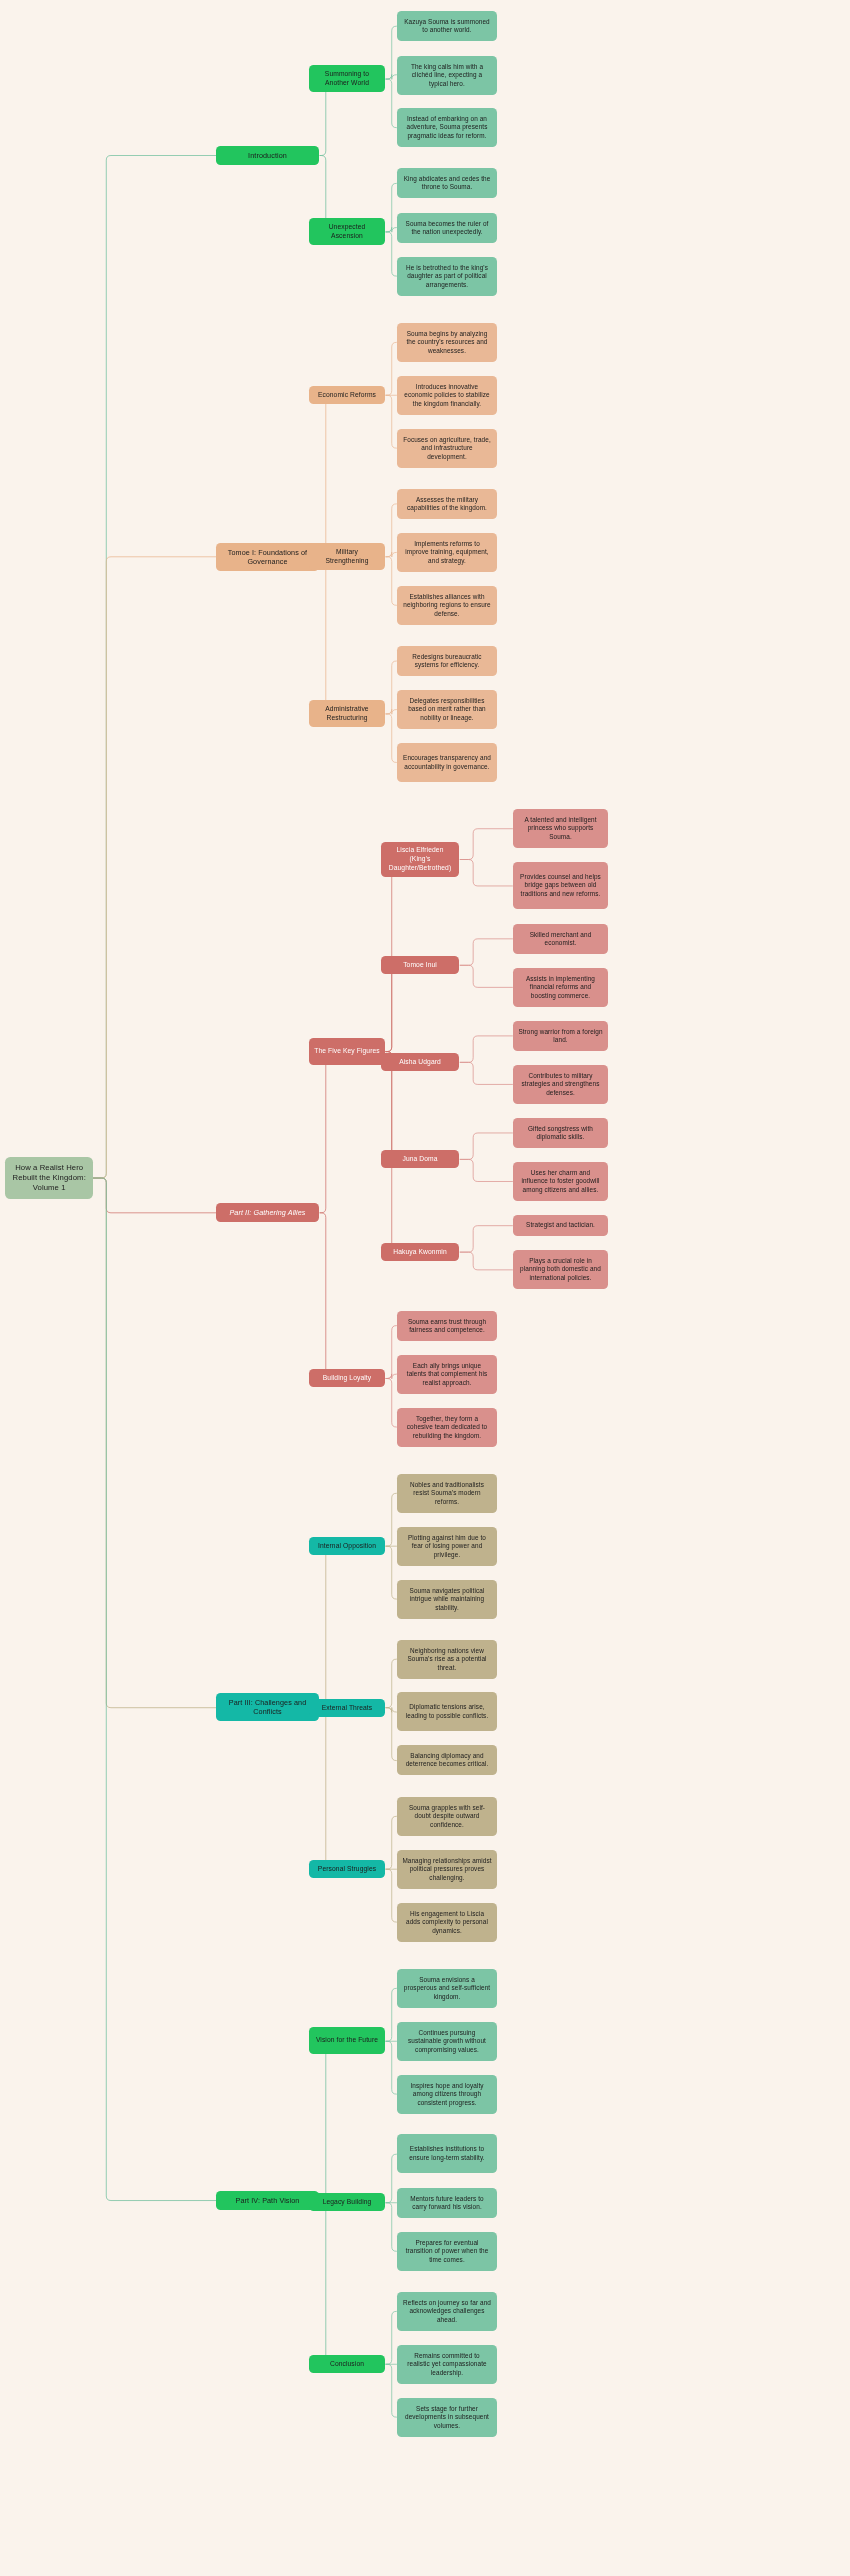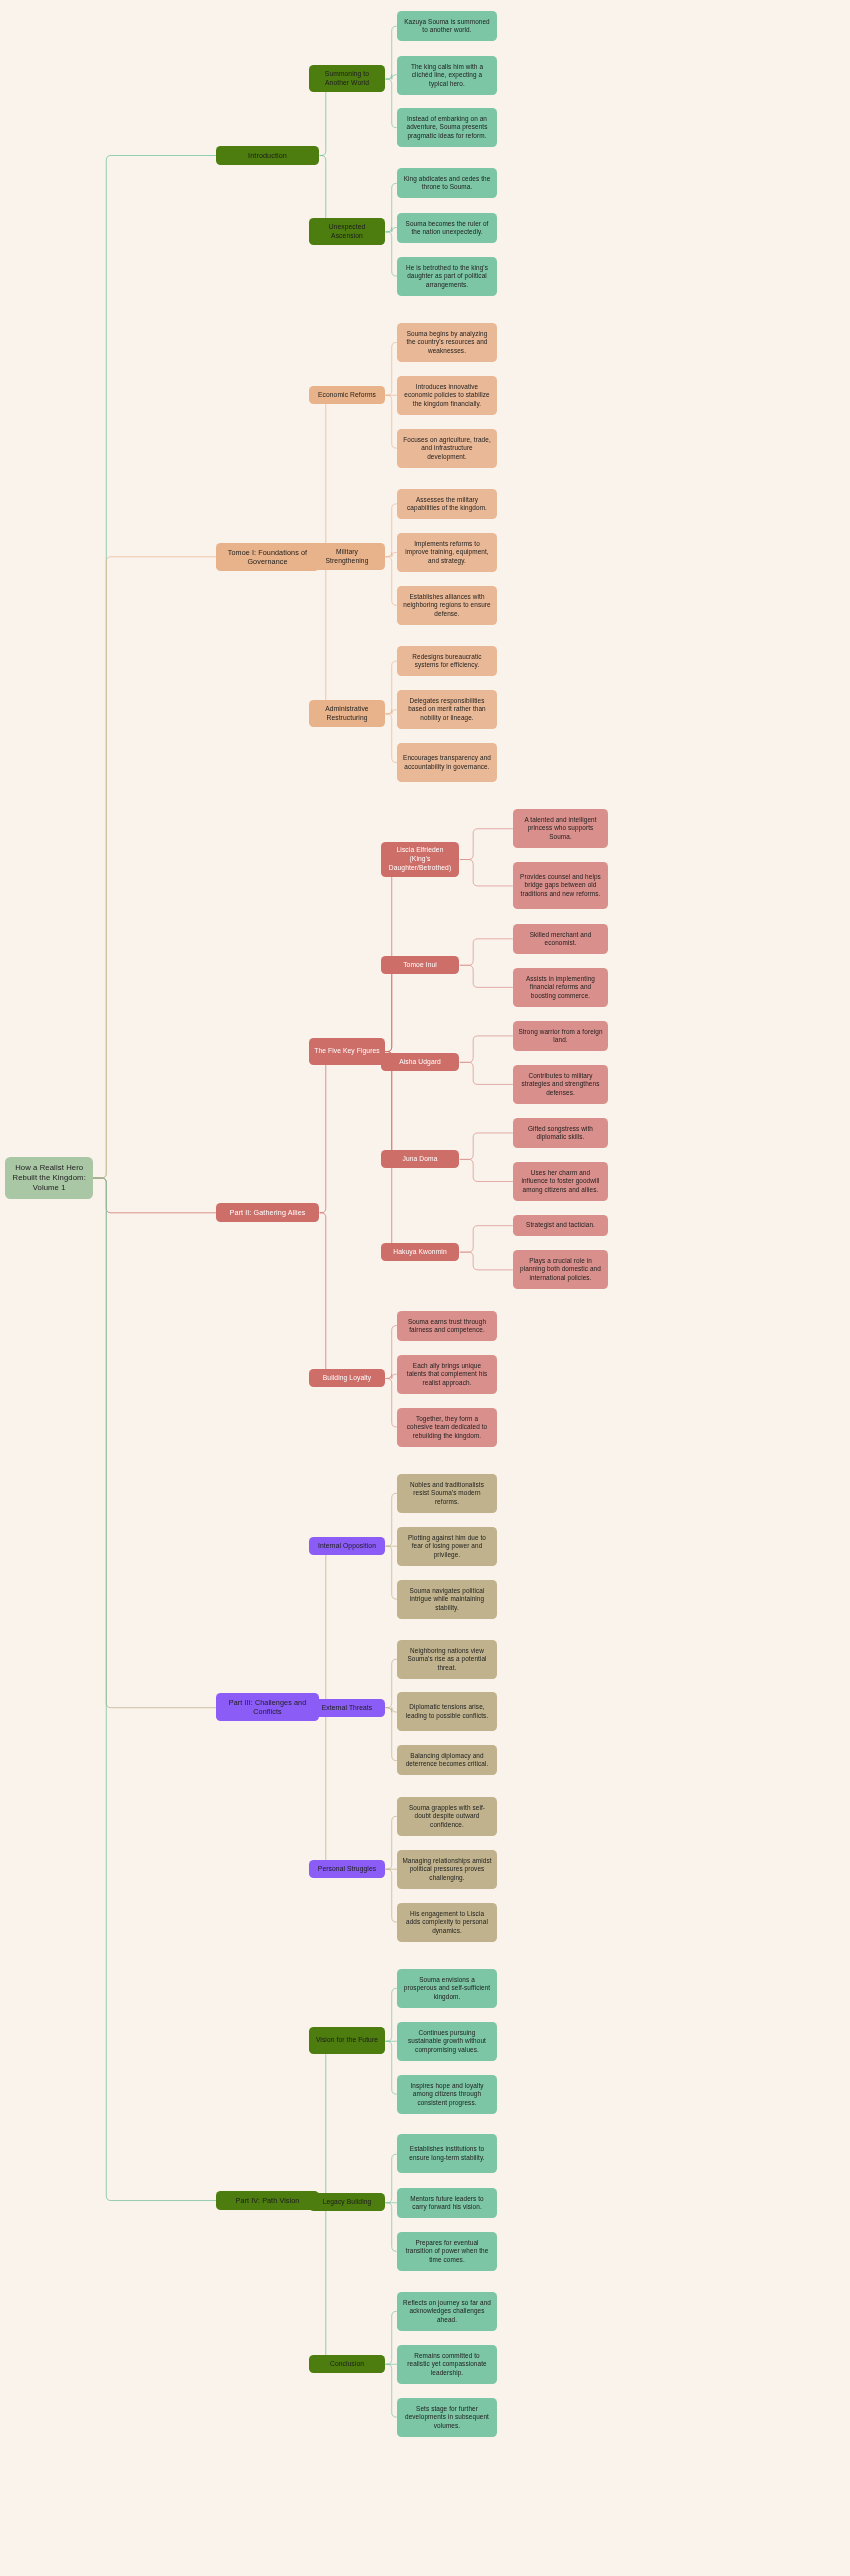"Introduction" .c-green-branch { background: #4d7c0f -> #22c55e }
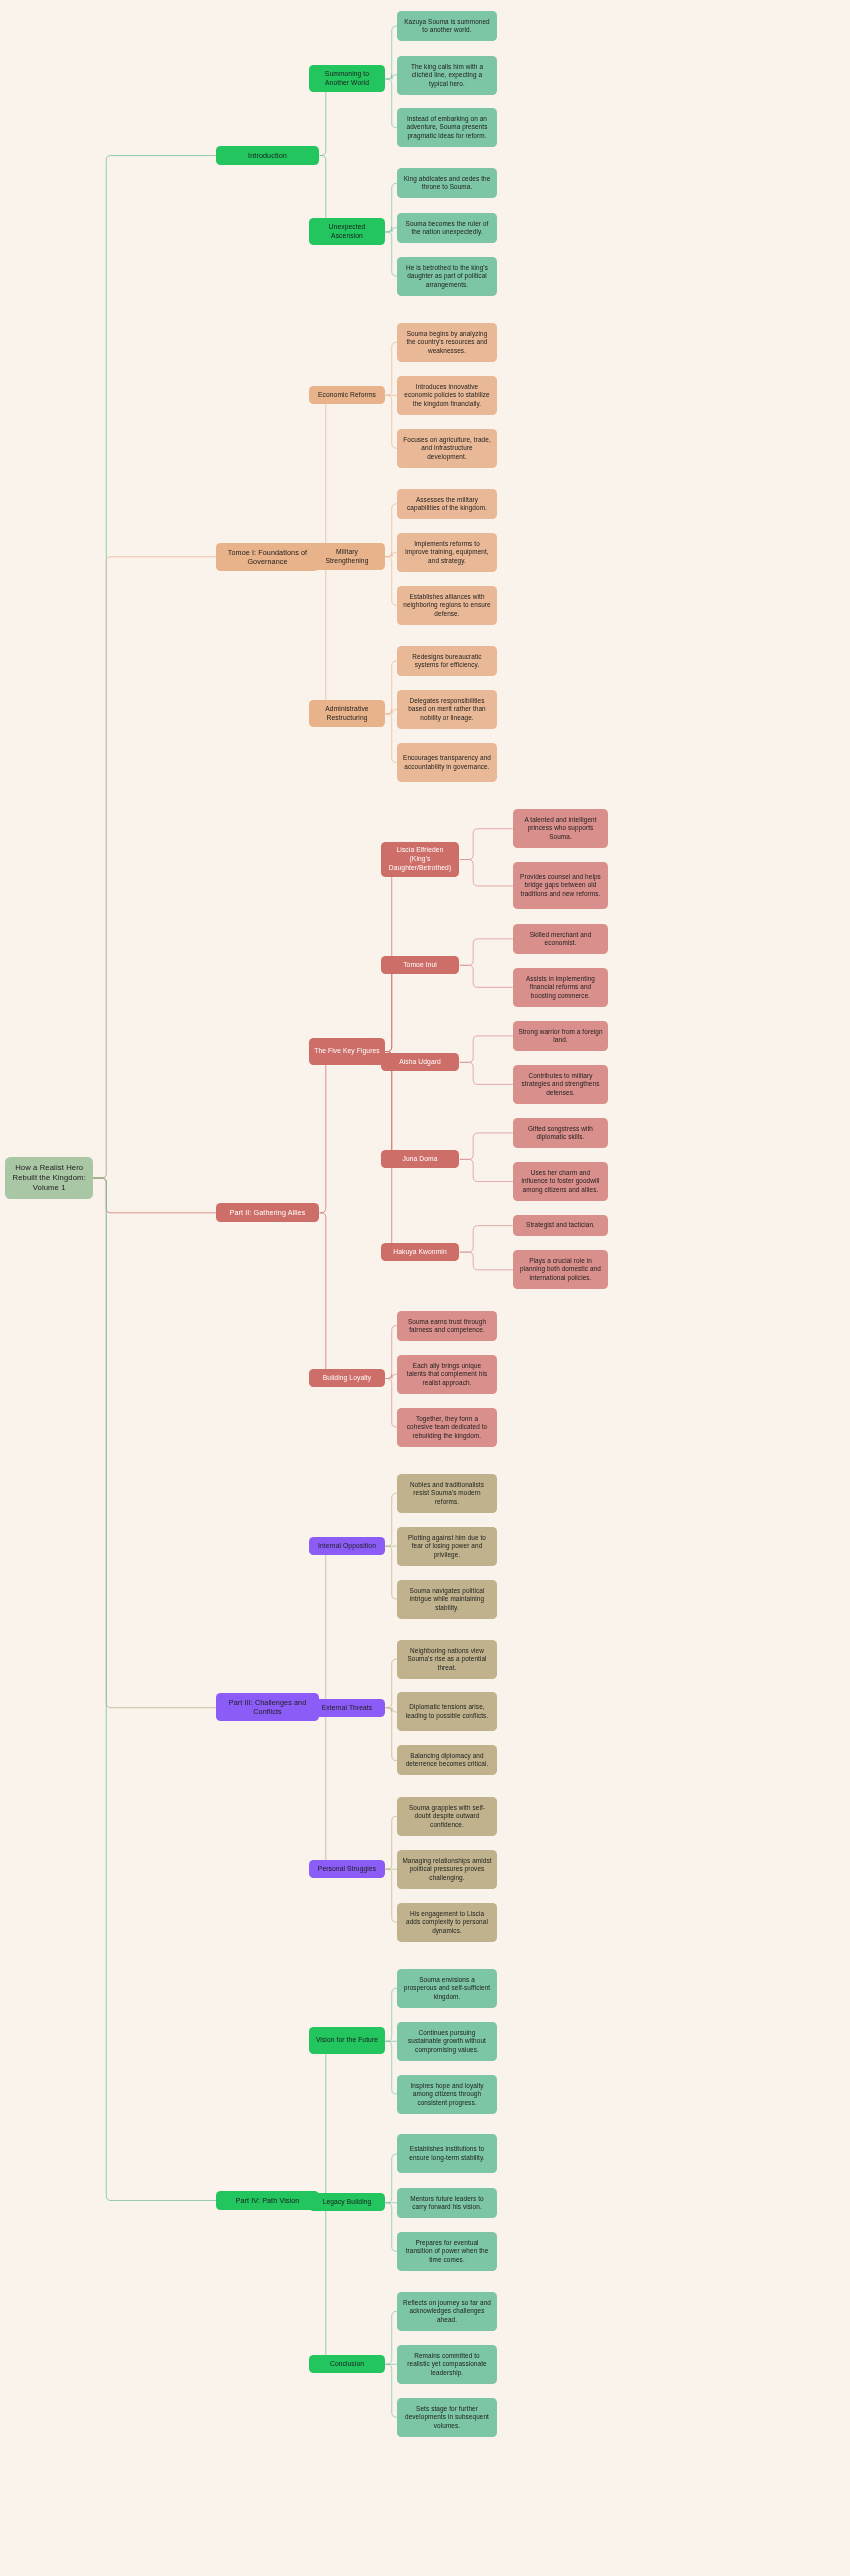"Part II: Gathering Allies" div.node { font-style: none -> italic }
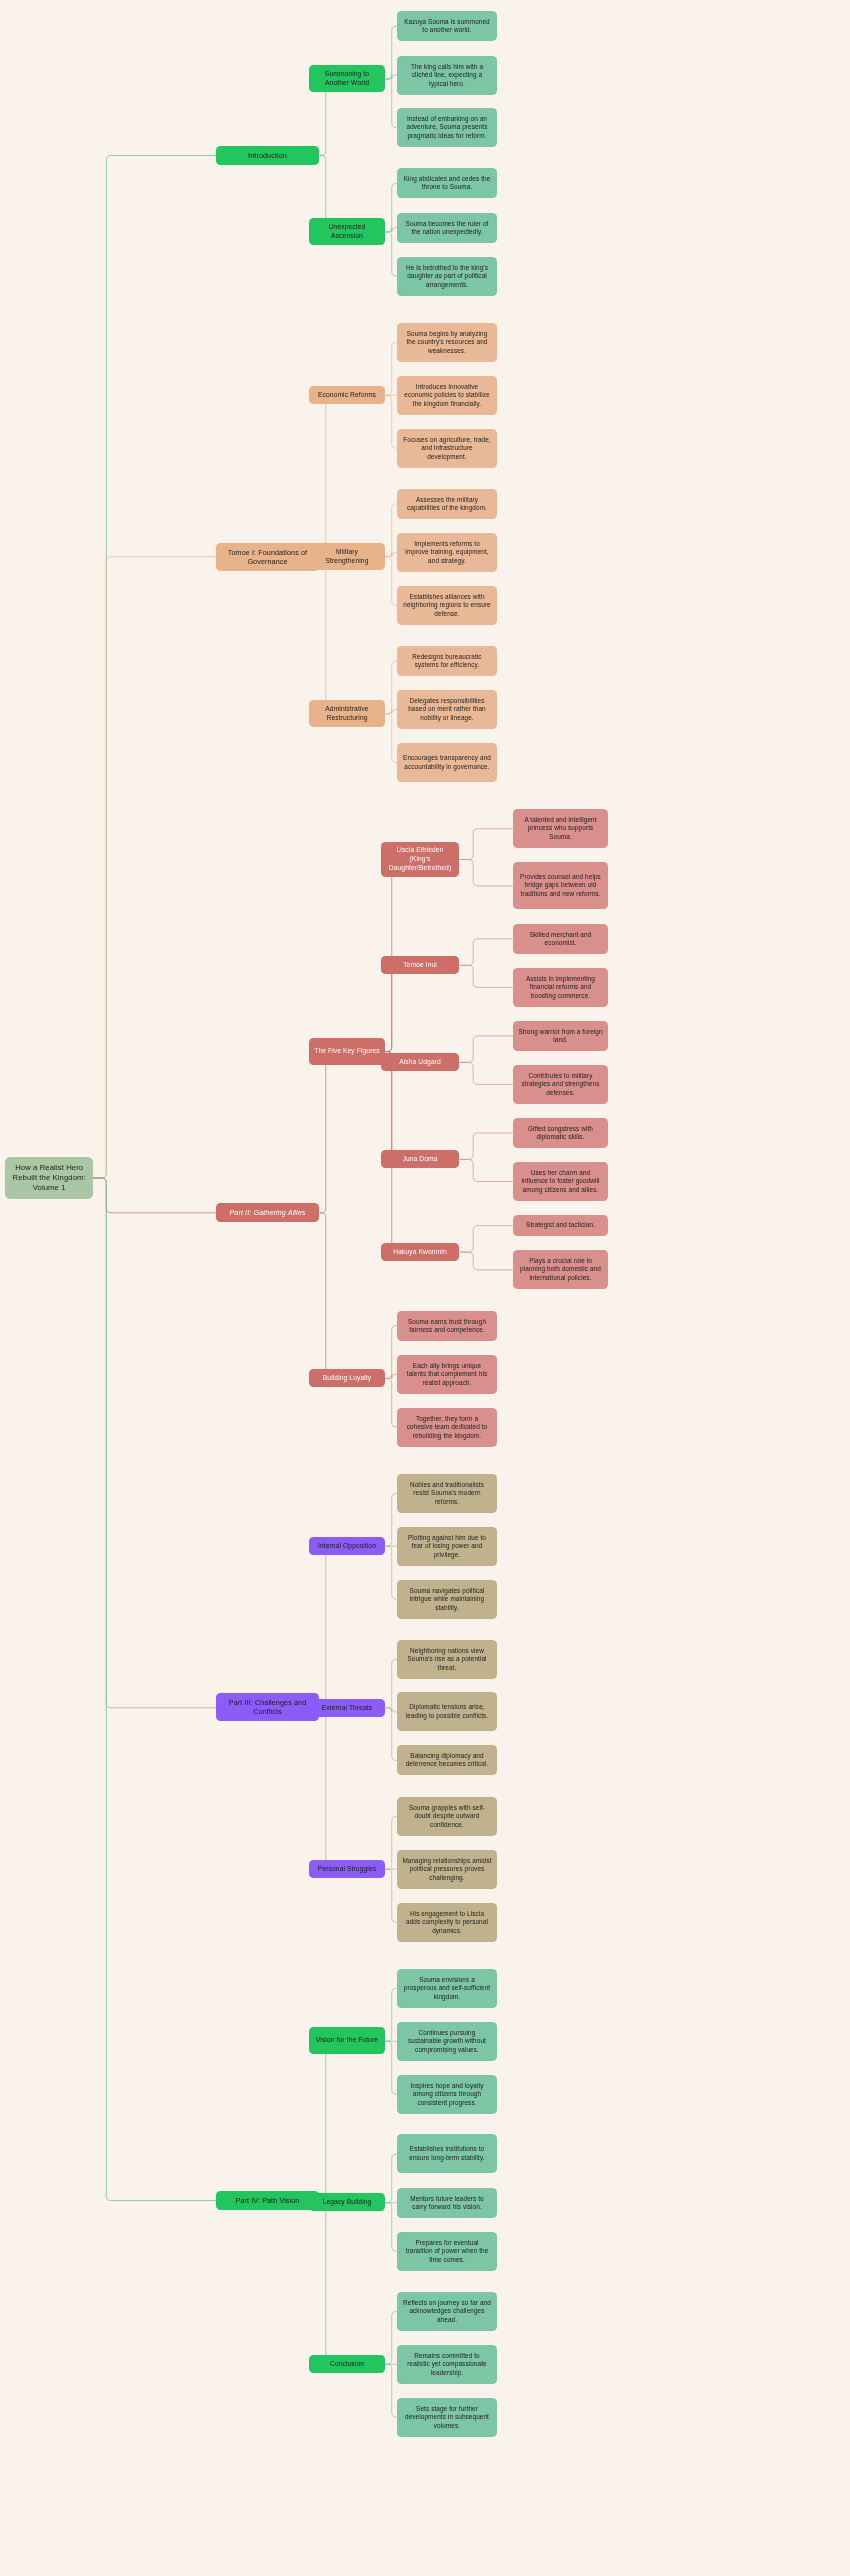"Part III: Challenges and Conflicts" .c-khaki-branch { background: #8b5cf6 -> #14b8a6 }
